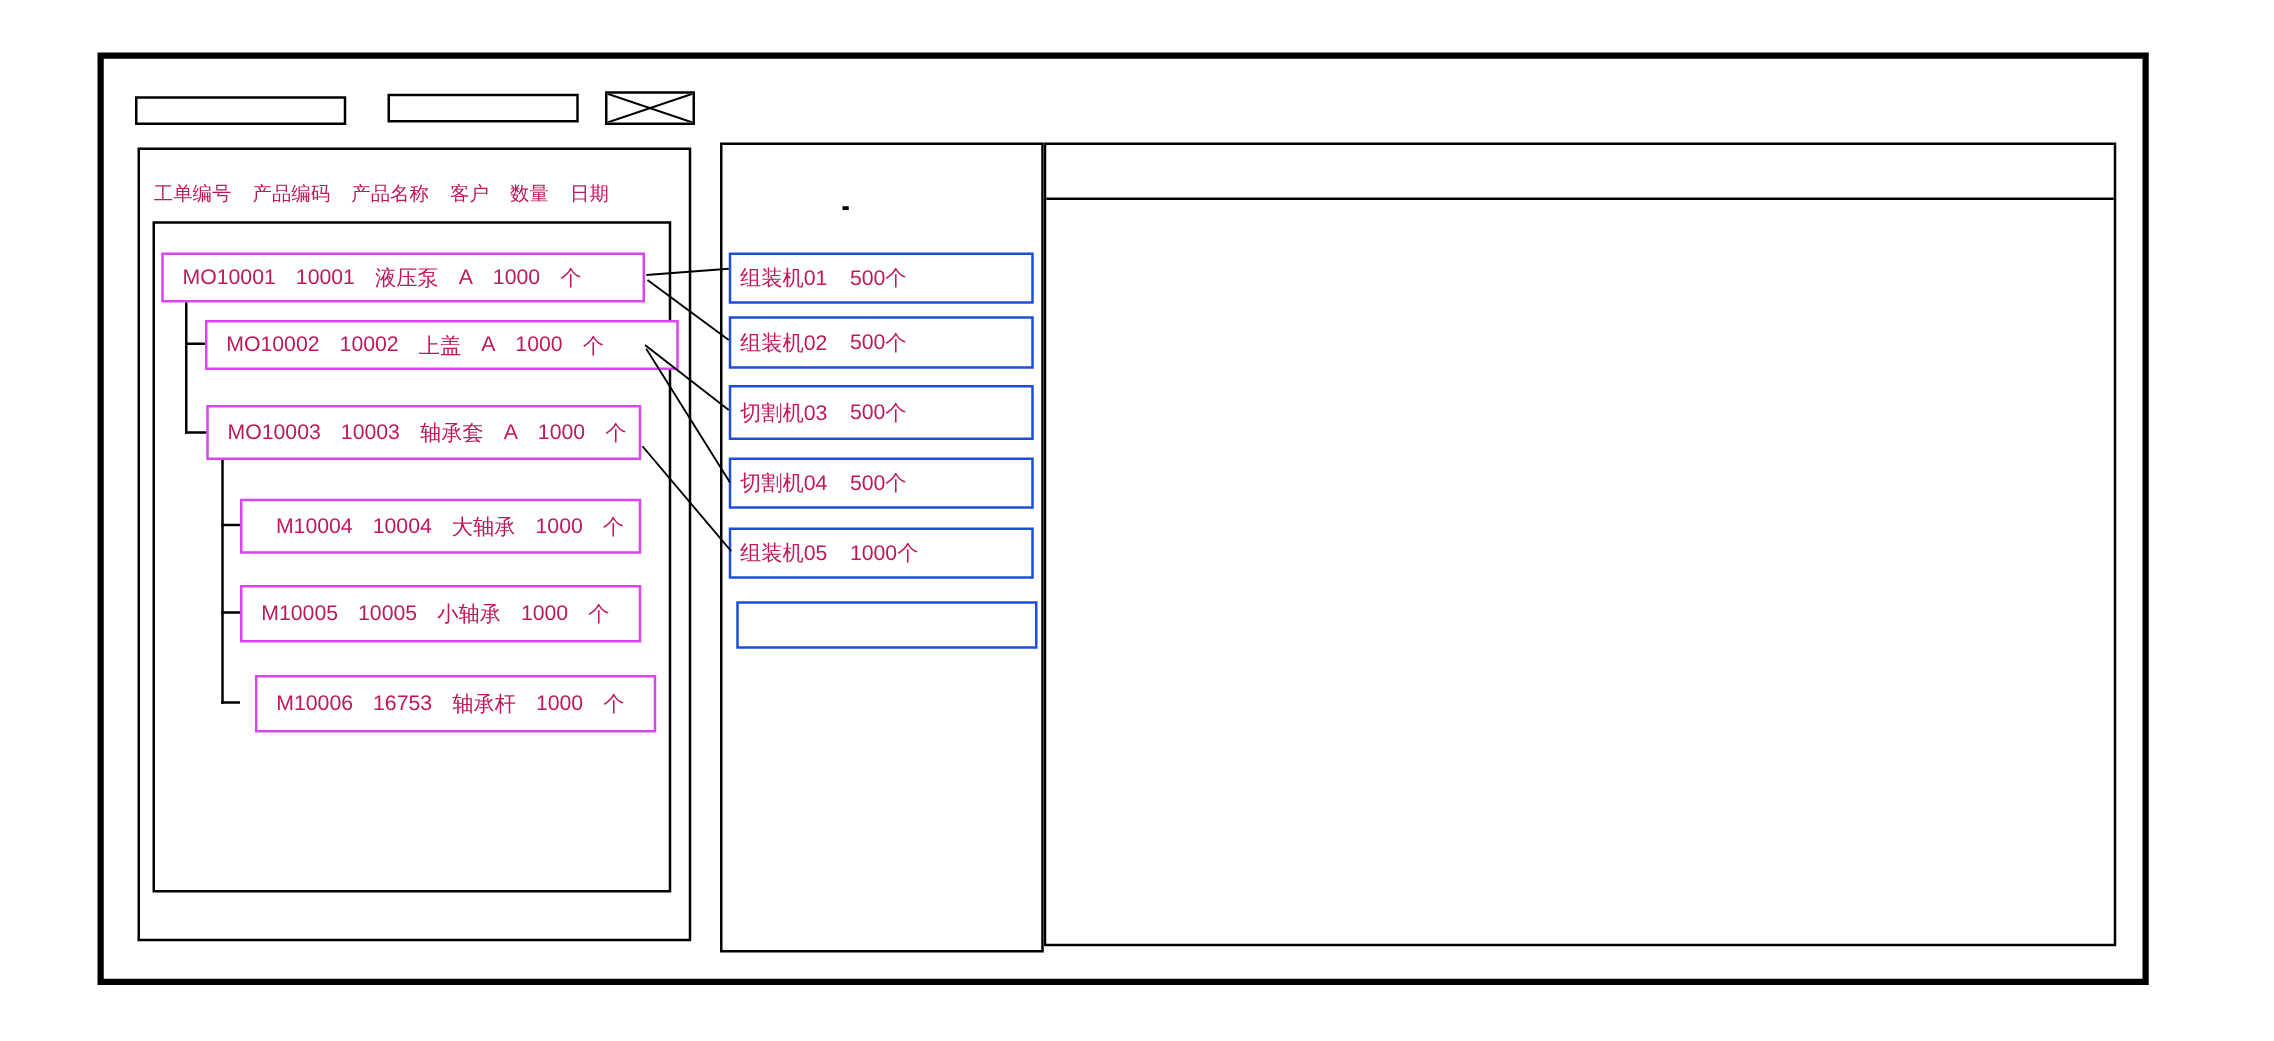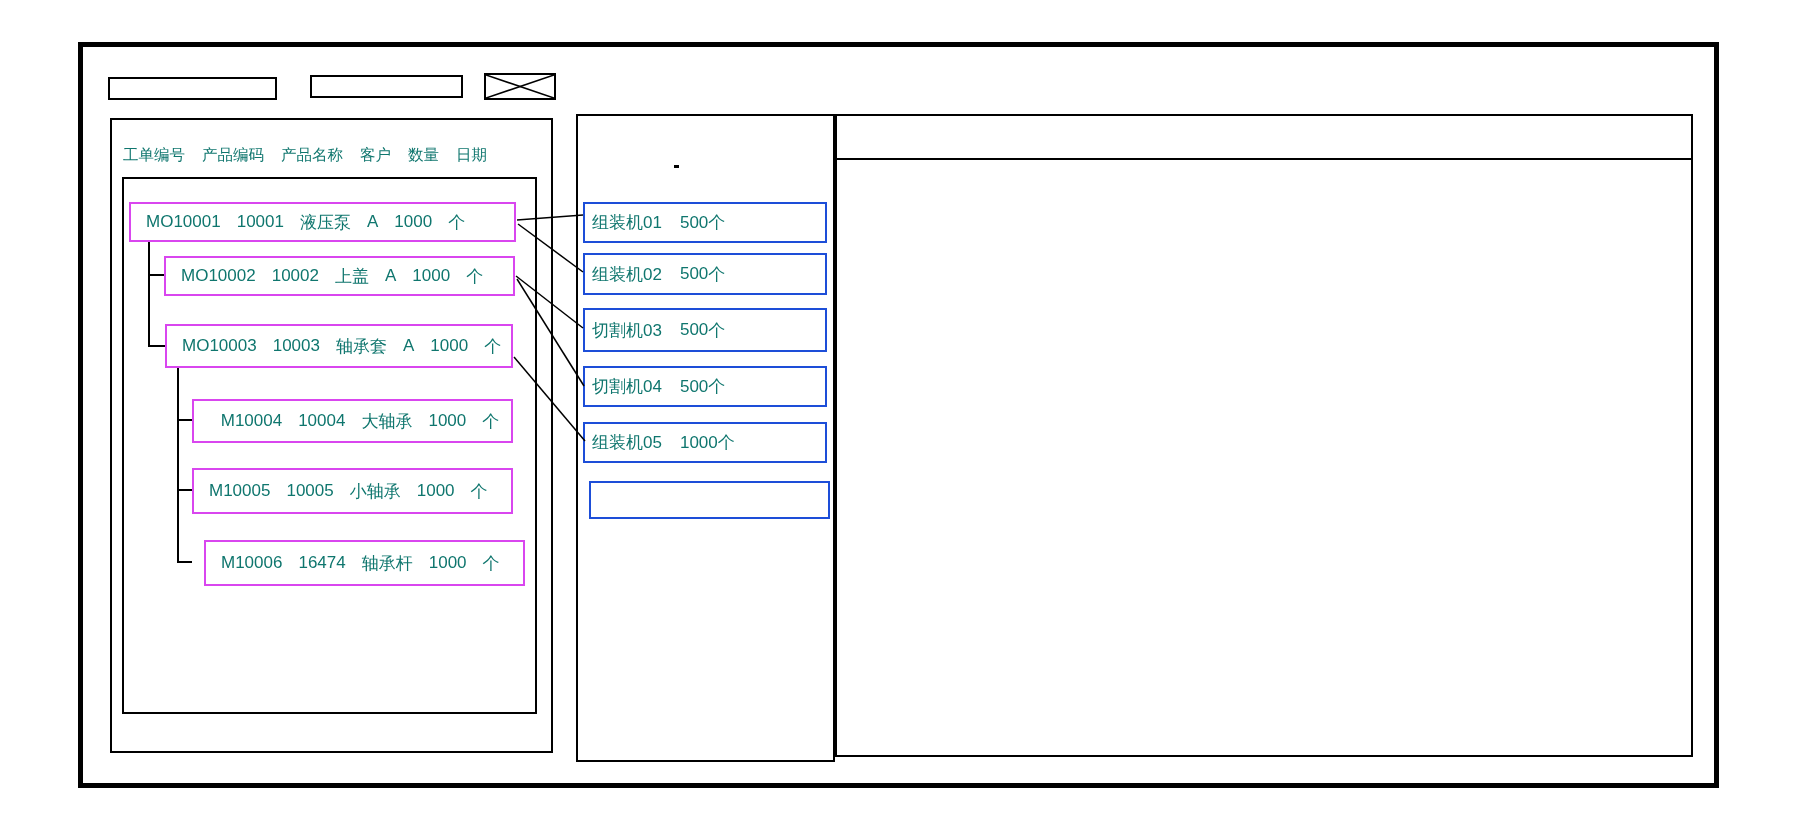"工单编号" .canvas { color: #0f766e -> #be185d }
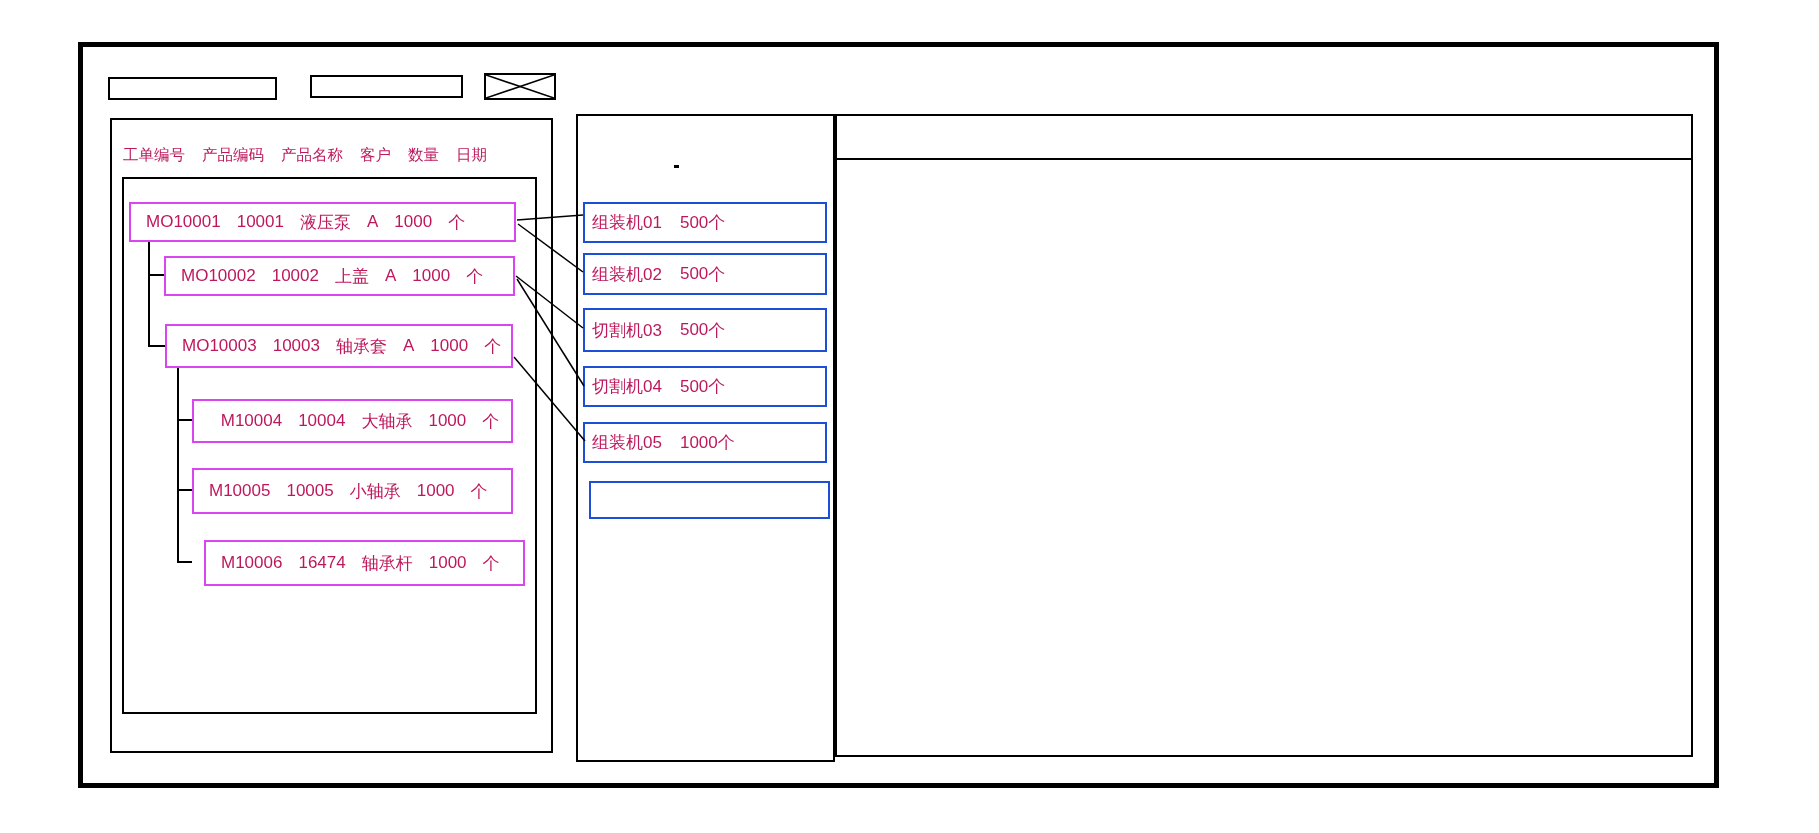"MO10002" div.abs { width: 351px -> 379px }
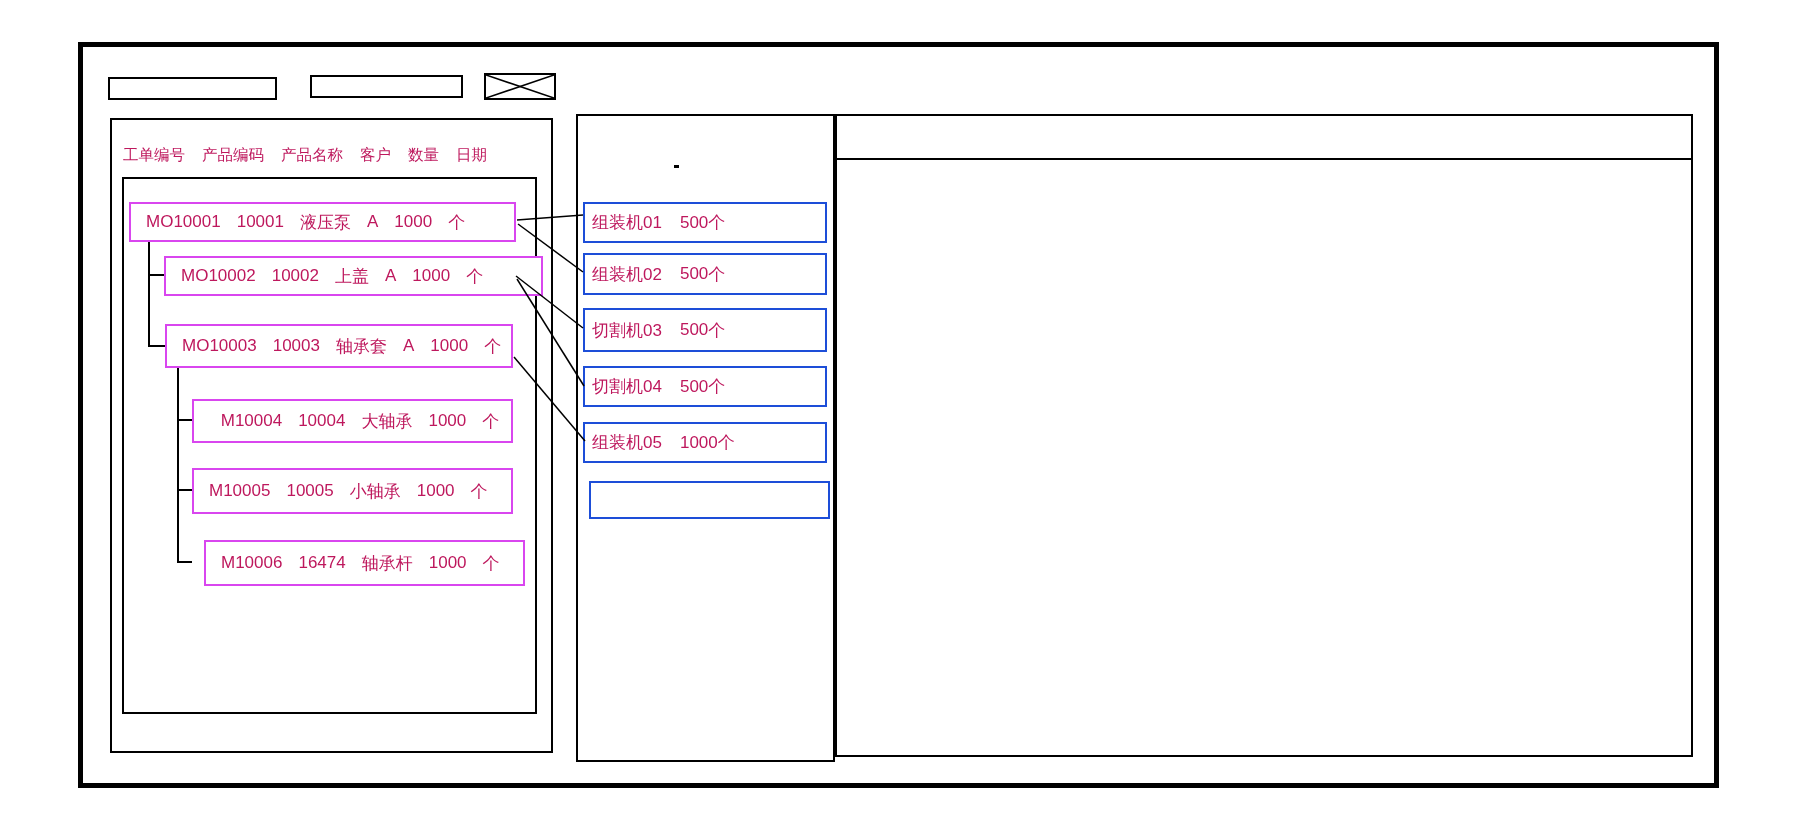"16474" span { text: 16474 -> 16753 }
